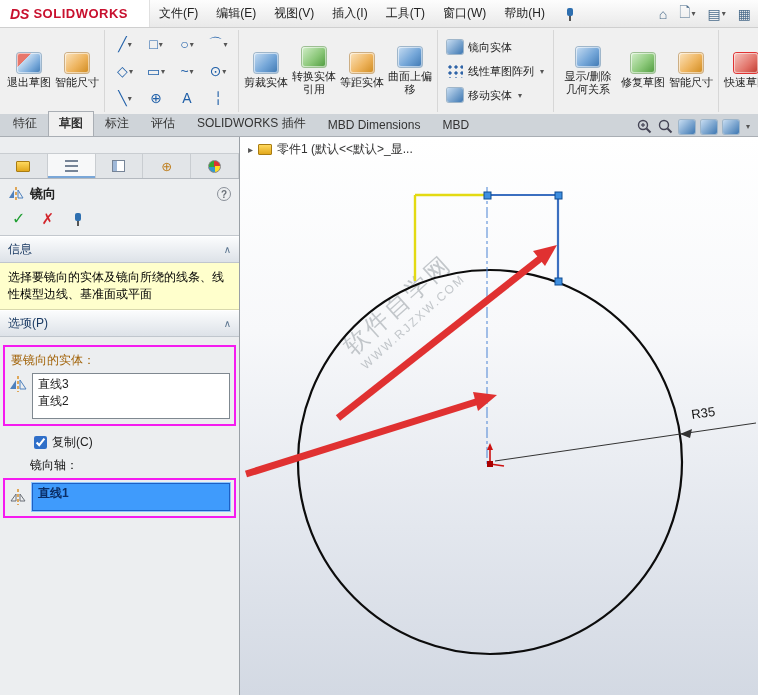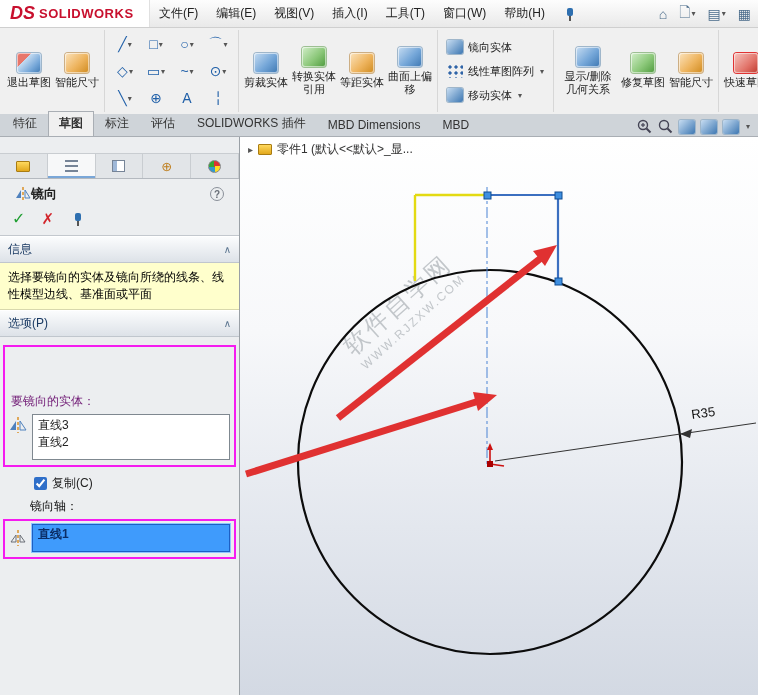"DS" .logo-ds { font-size: 18px -> 14px }
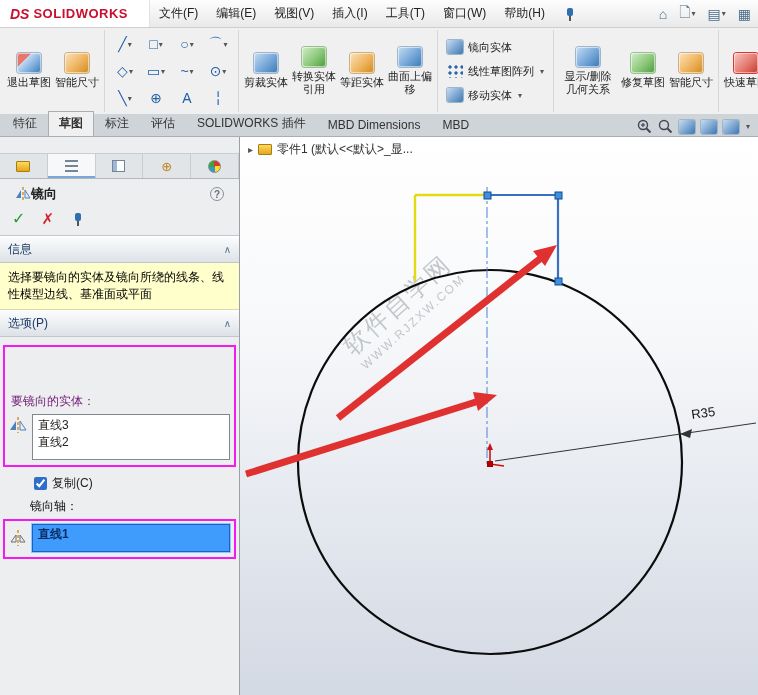"镜向" .pm-title { gap: 0 -> 6px; padding: 6px 15px 4px -> 6px 8px 4px }
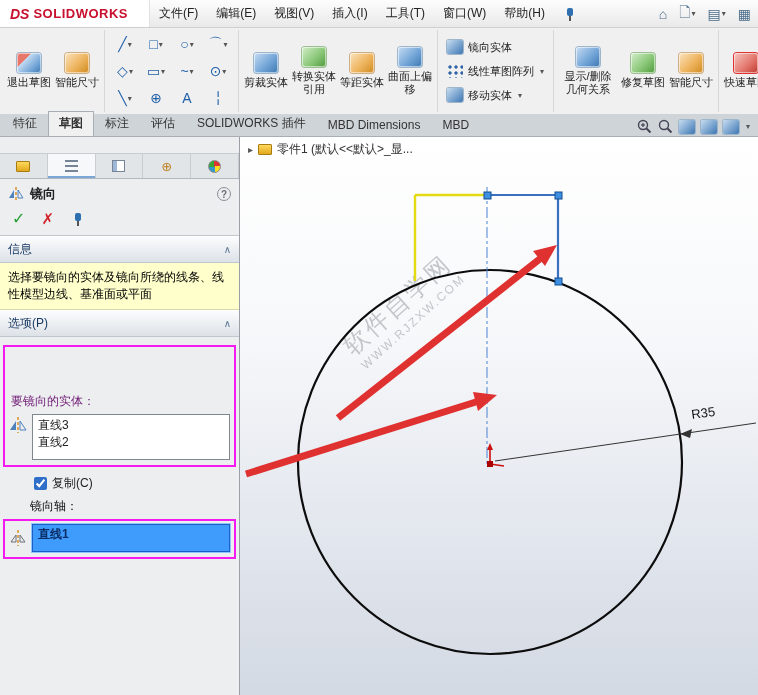"要镜向的实体：" .grp-label { color: #701a75 -> #a16207; margin-top: 41px -> none }
